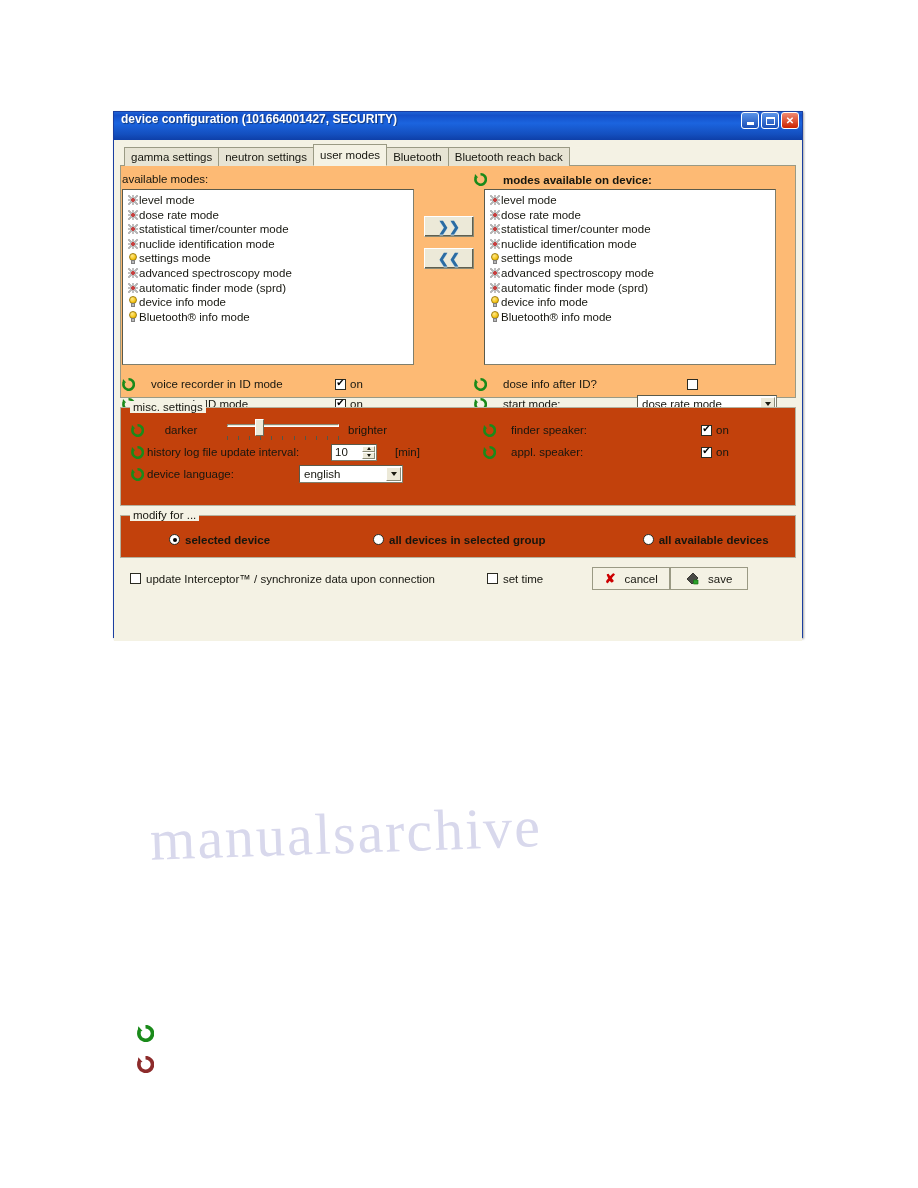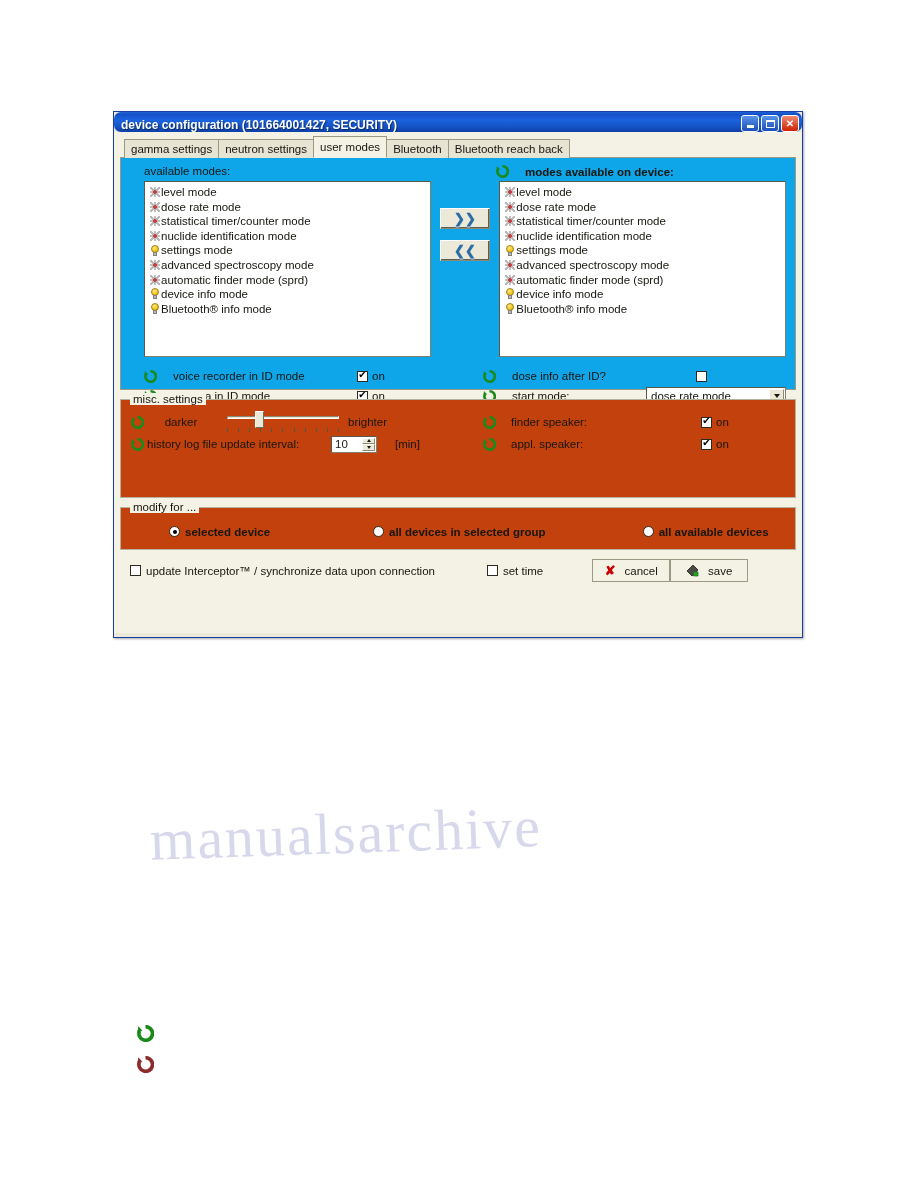"device configuration (101664001427," .titlebar { align-items: flex-end -> flex-start; border-radius: 7px -> none; height: 20px -> 28px }
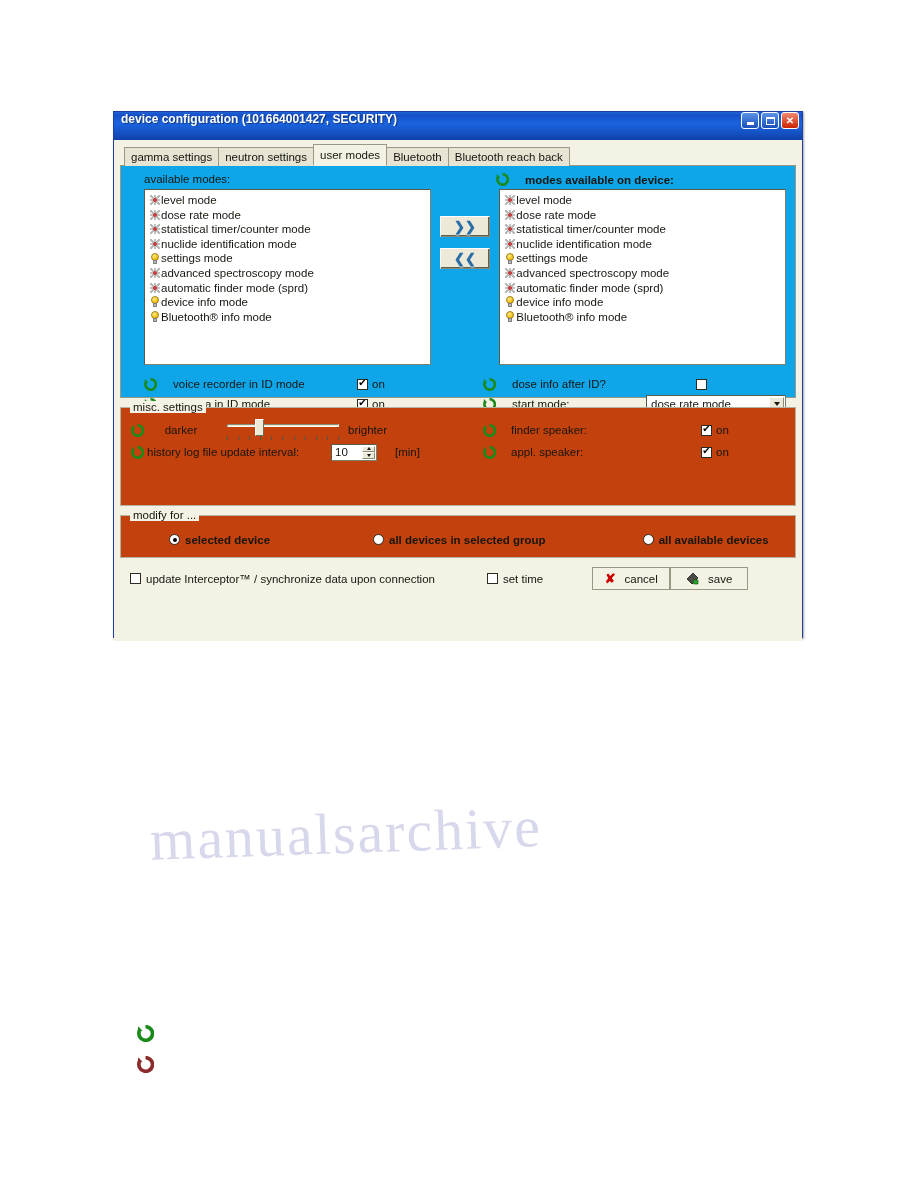"available modes:" .tabpage { background: #0ea5e9 -> #fdba74; padding: 7px 9px 0 23px -> 7px 9px 0 1px }
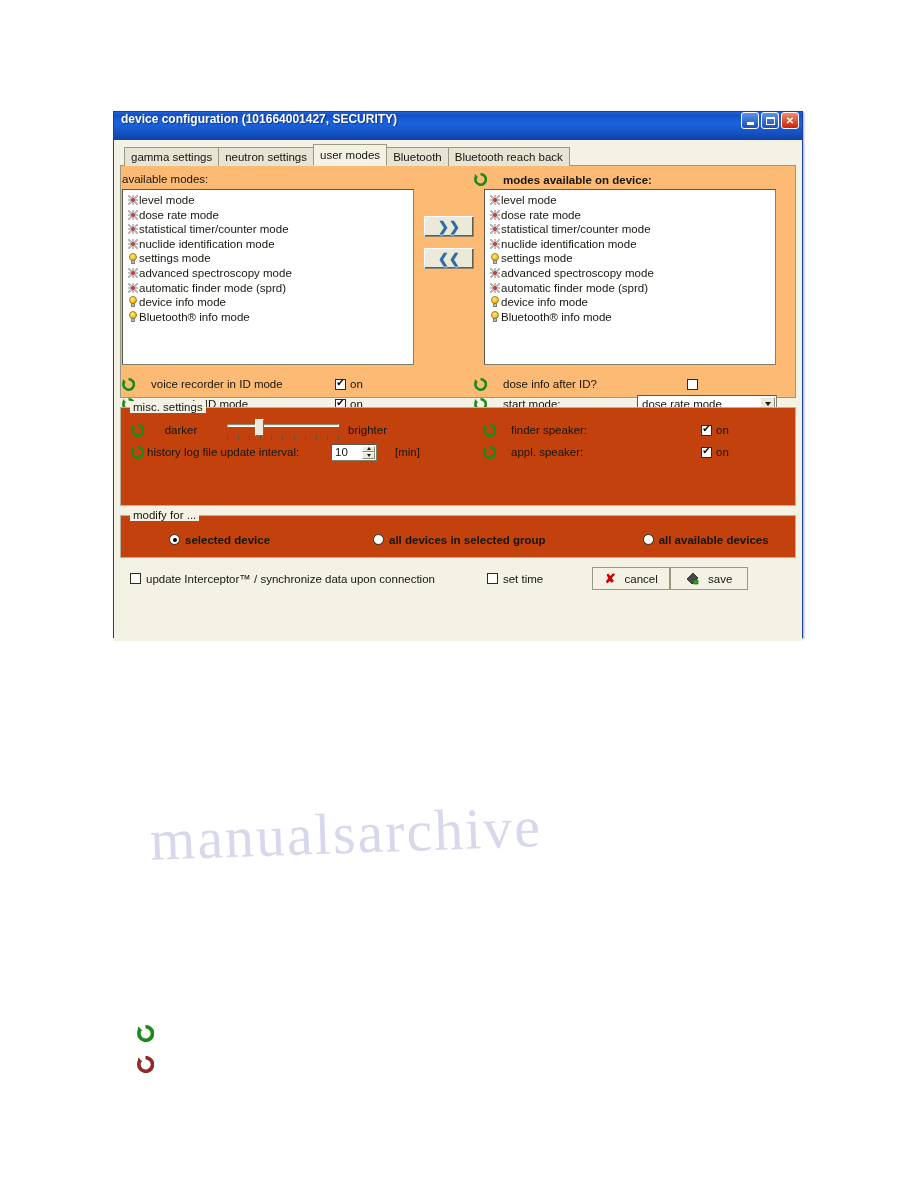"device language:" div.misc-row { html: none -> <div> <span> <svg> <path></path> <path></path> </svg> </span> <span>device language:</span> <span> <span>english</span> <span> <i></i> </span> </span> </div> }
